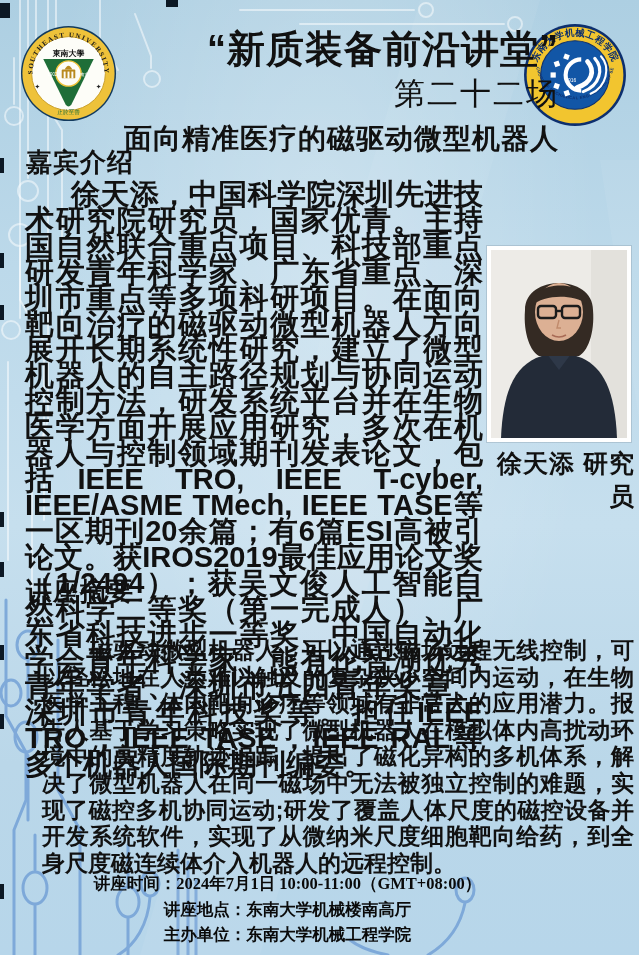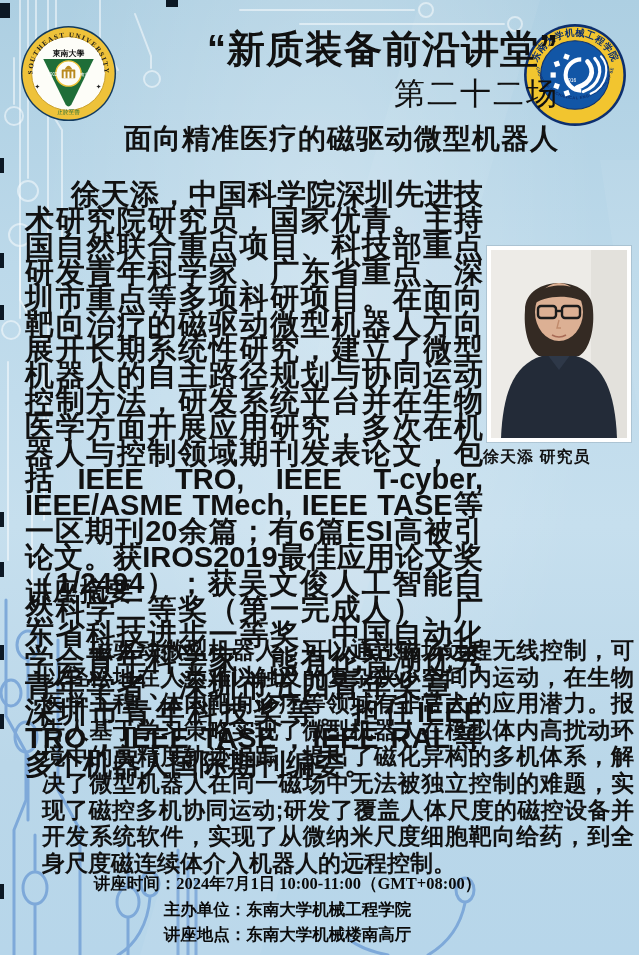"嘉宾介绍" div.sec-heading { html: none -> <div>嘉宾介绍</div> }
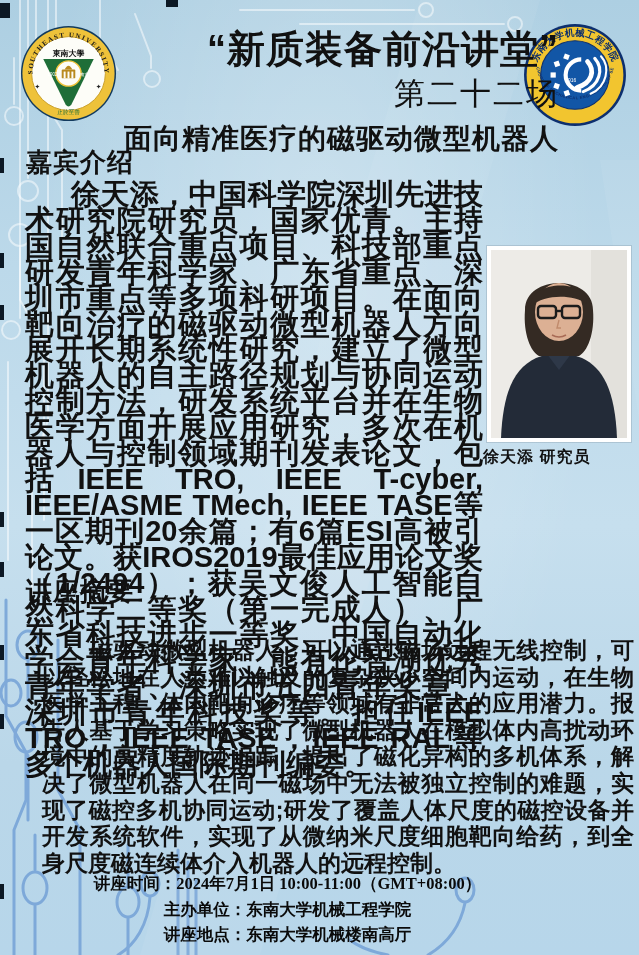"徐天添 研究员" .speaker-caption { font-size: 16px -> 25px; text-align: left -> right }
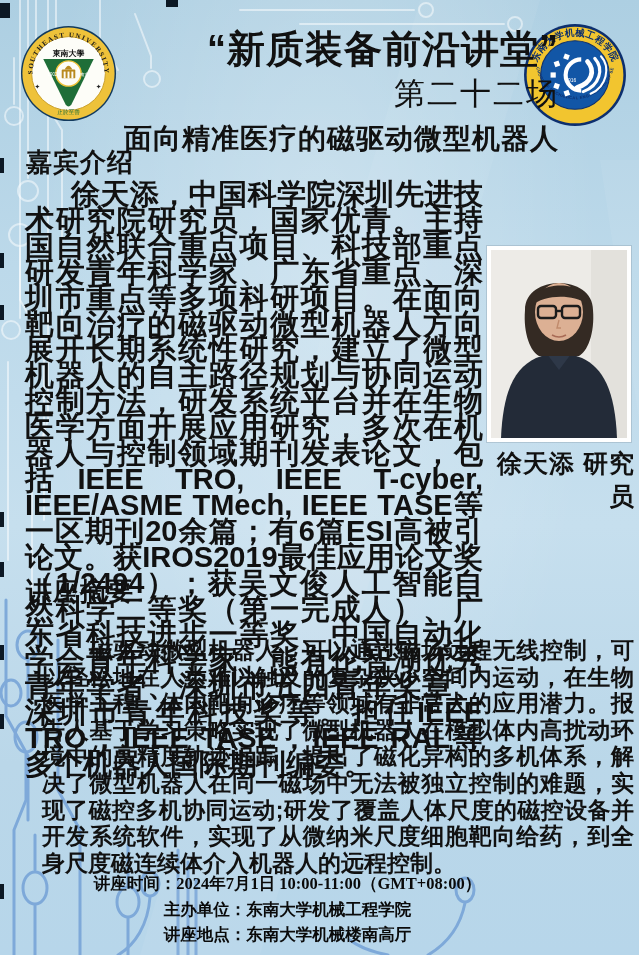"主办单位：东南大学机械工程学院" div { order: before "讲座地点：东南大学机械楼南高厅" -> after "讲座地点：东南大学机械楼南高厅" }
